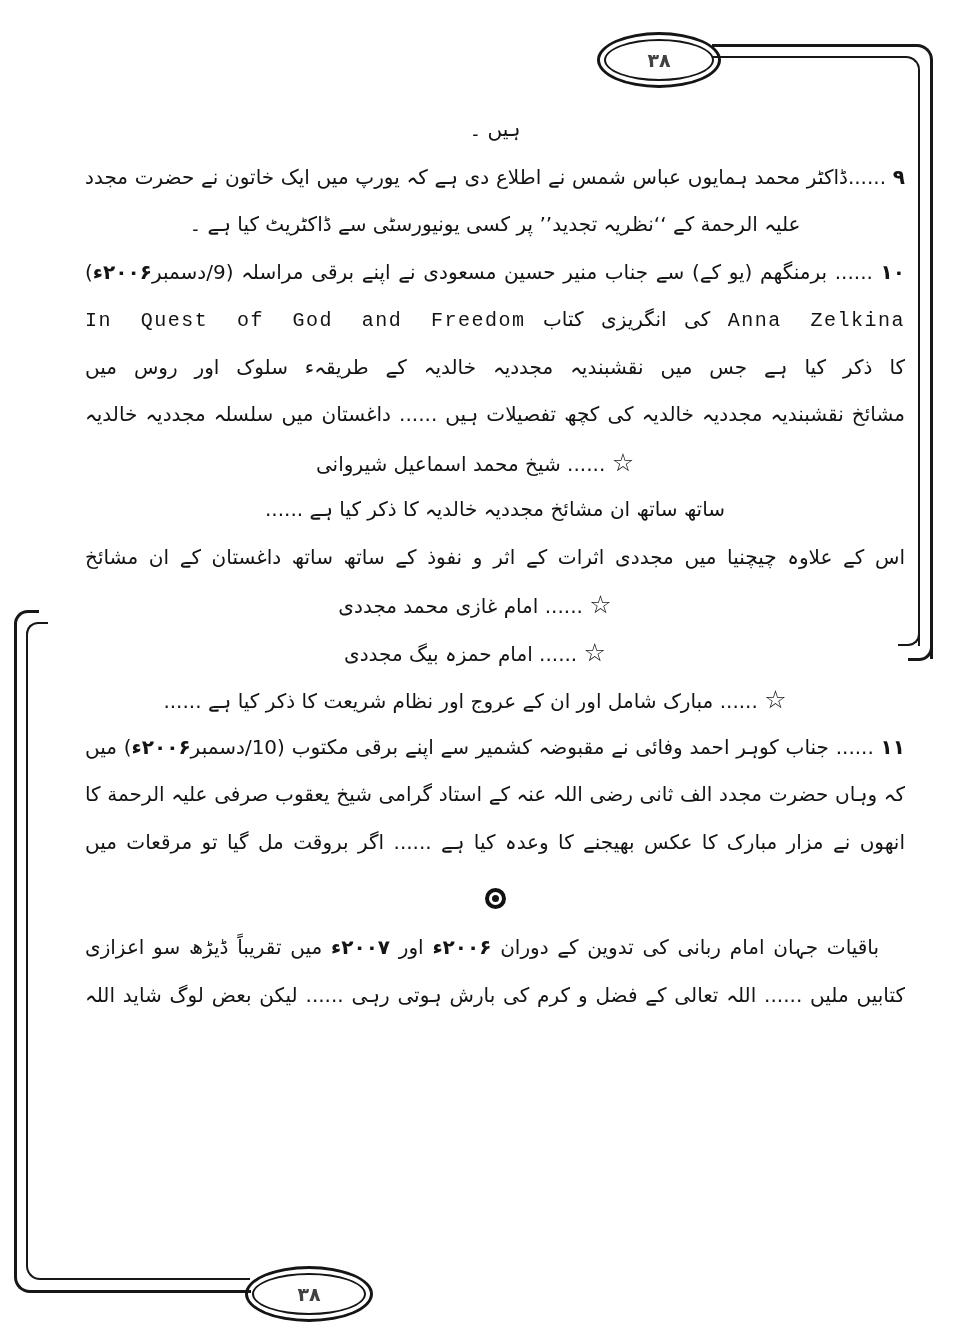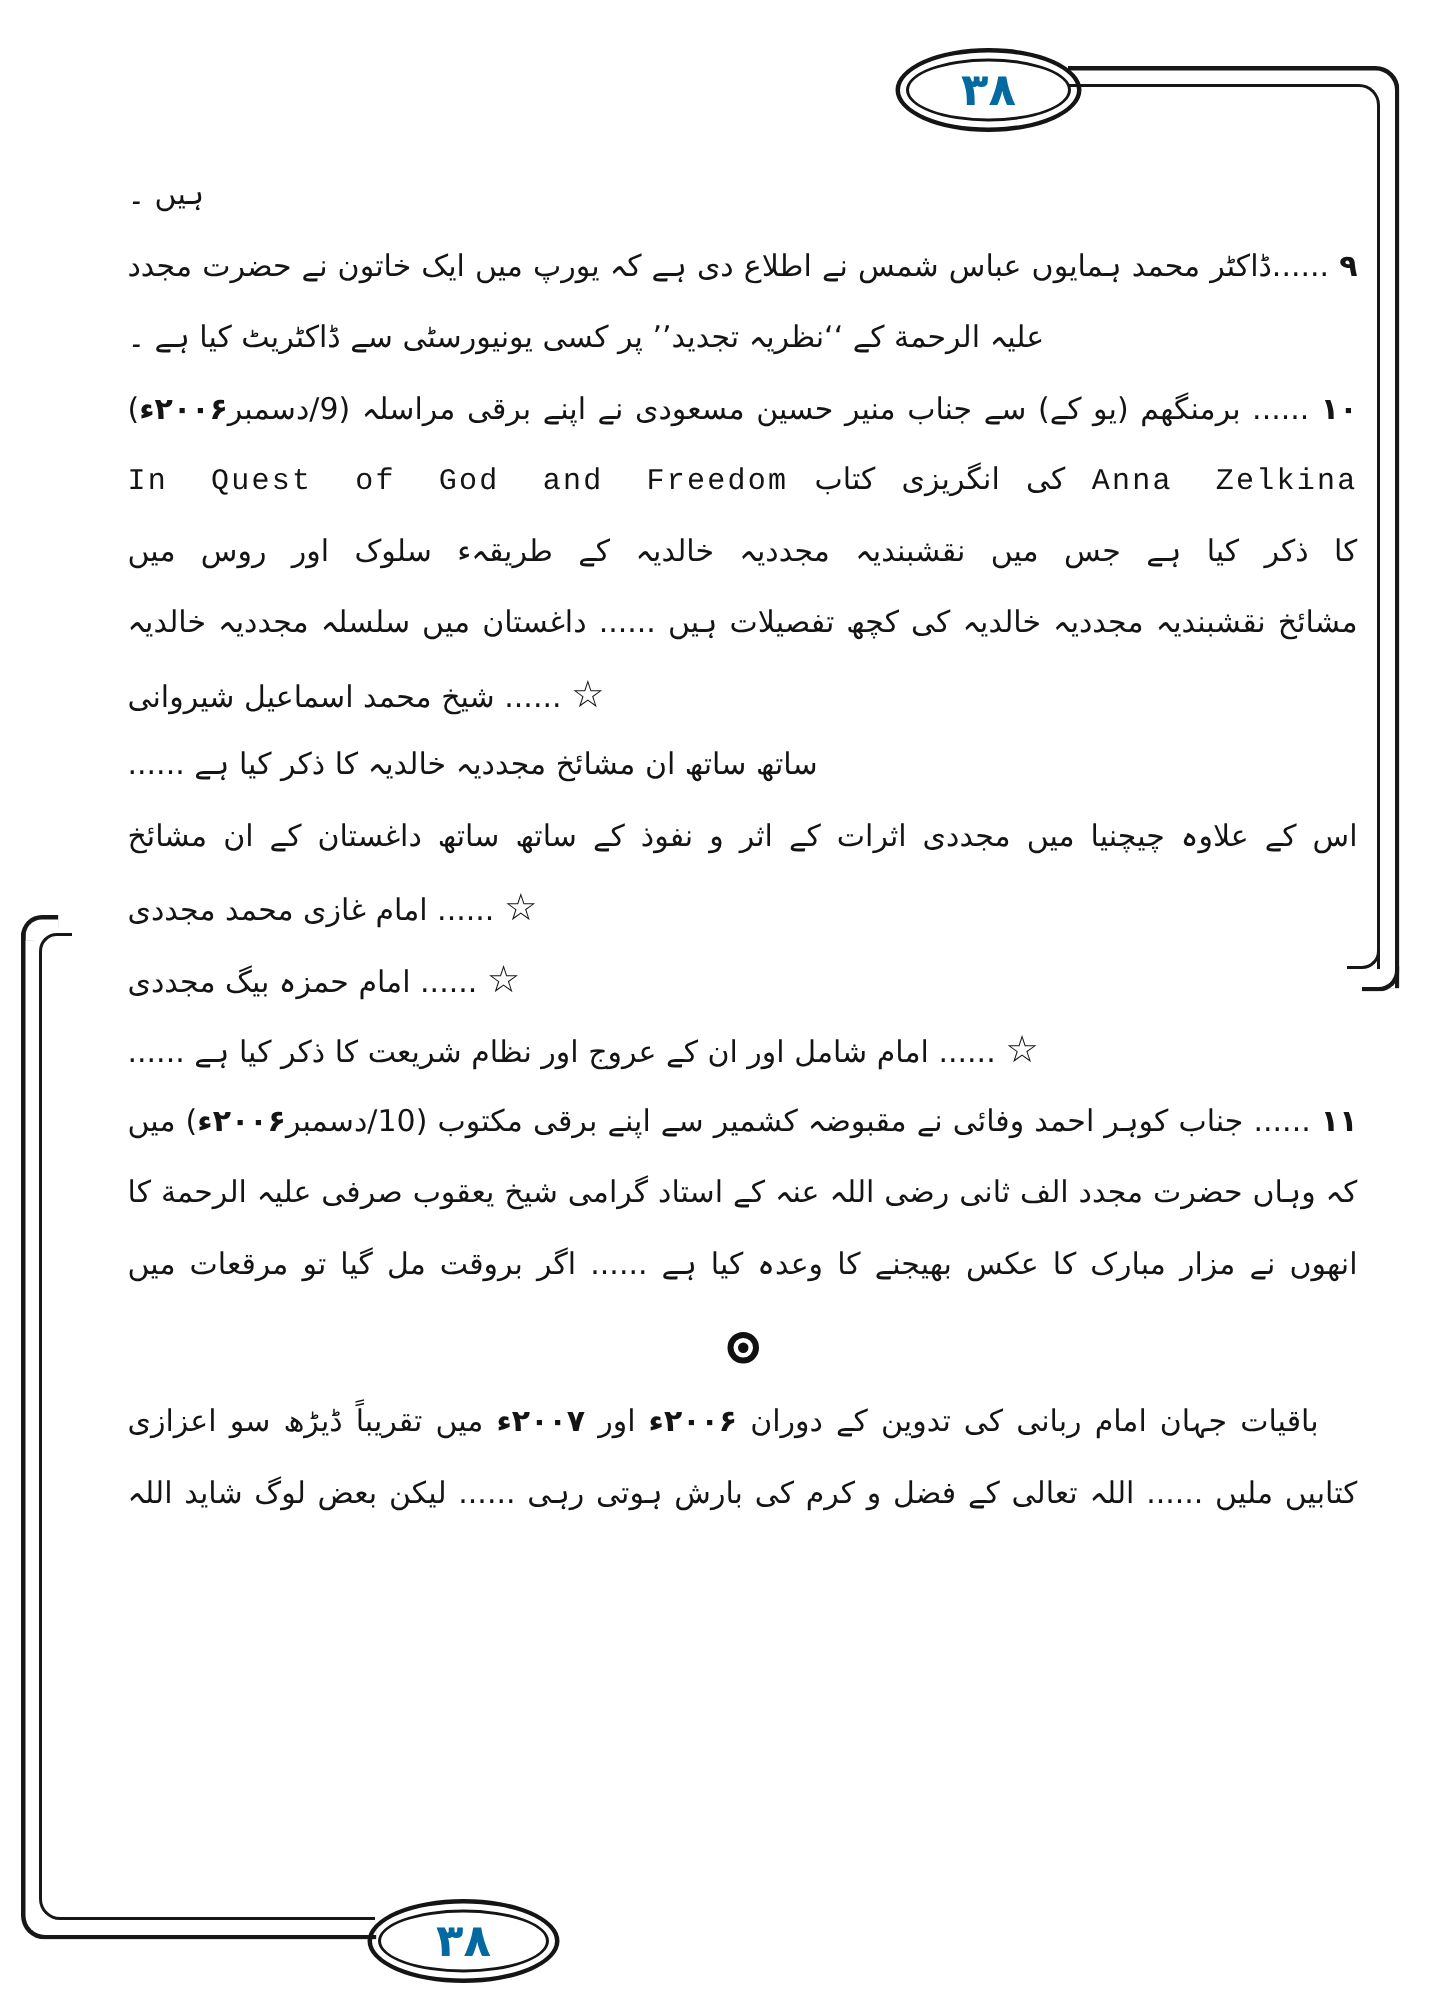"۳۸" .cartouche .num { color: #0369a1 -> #404040; font-size: 30px -> 19px }
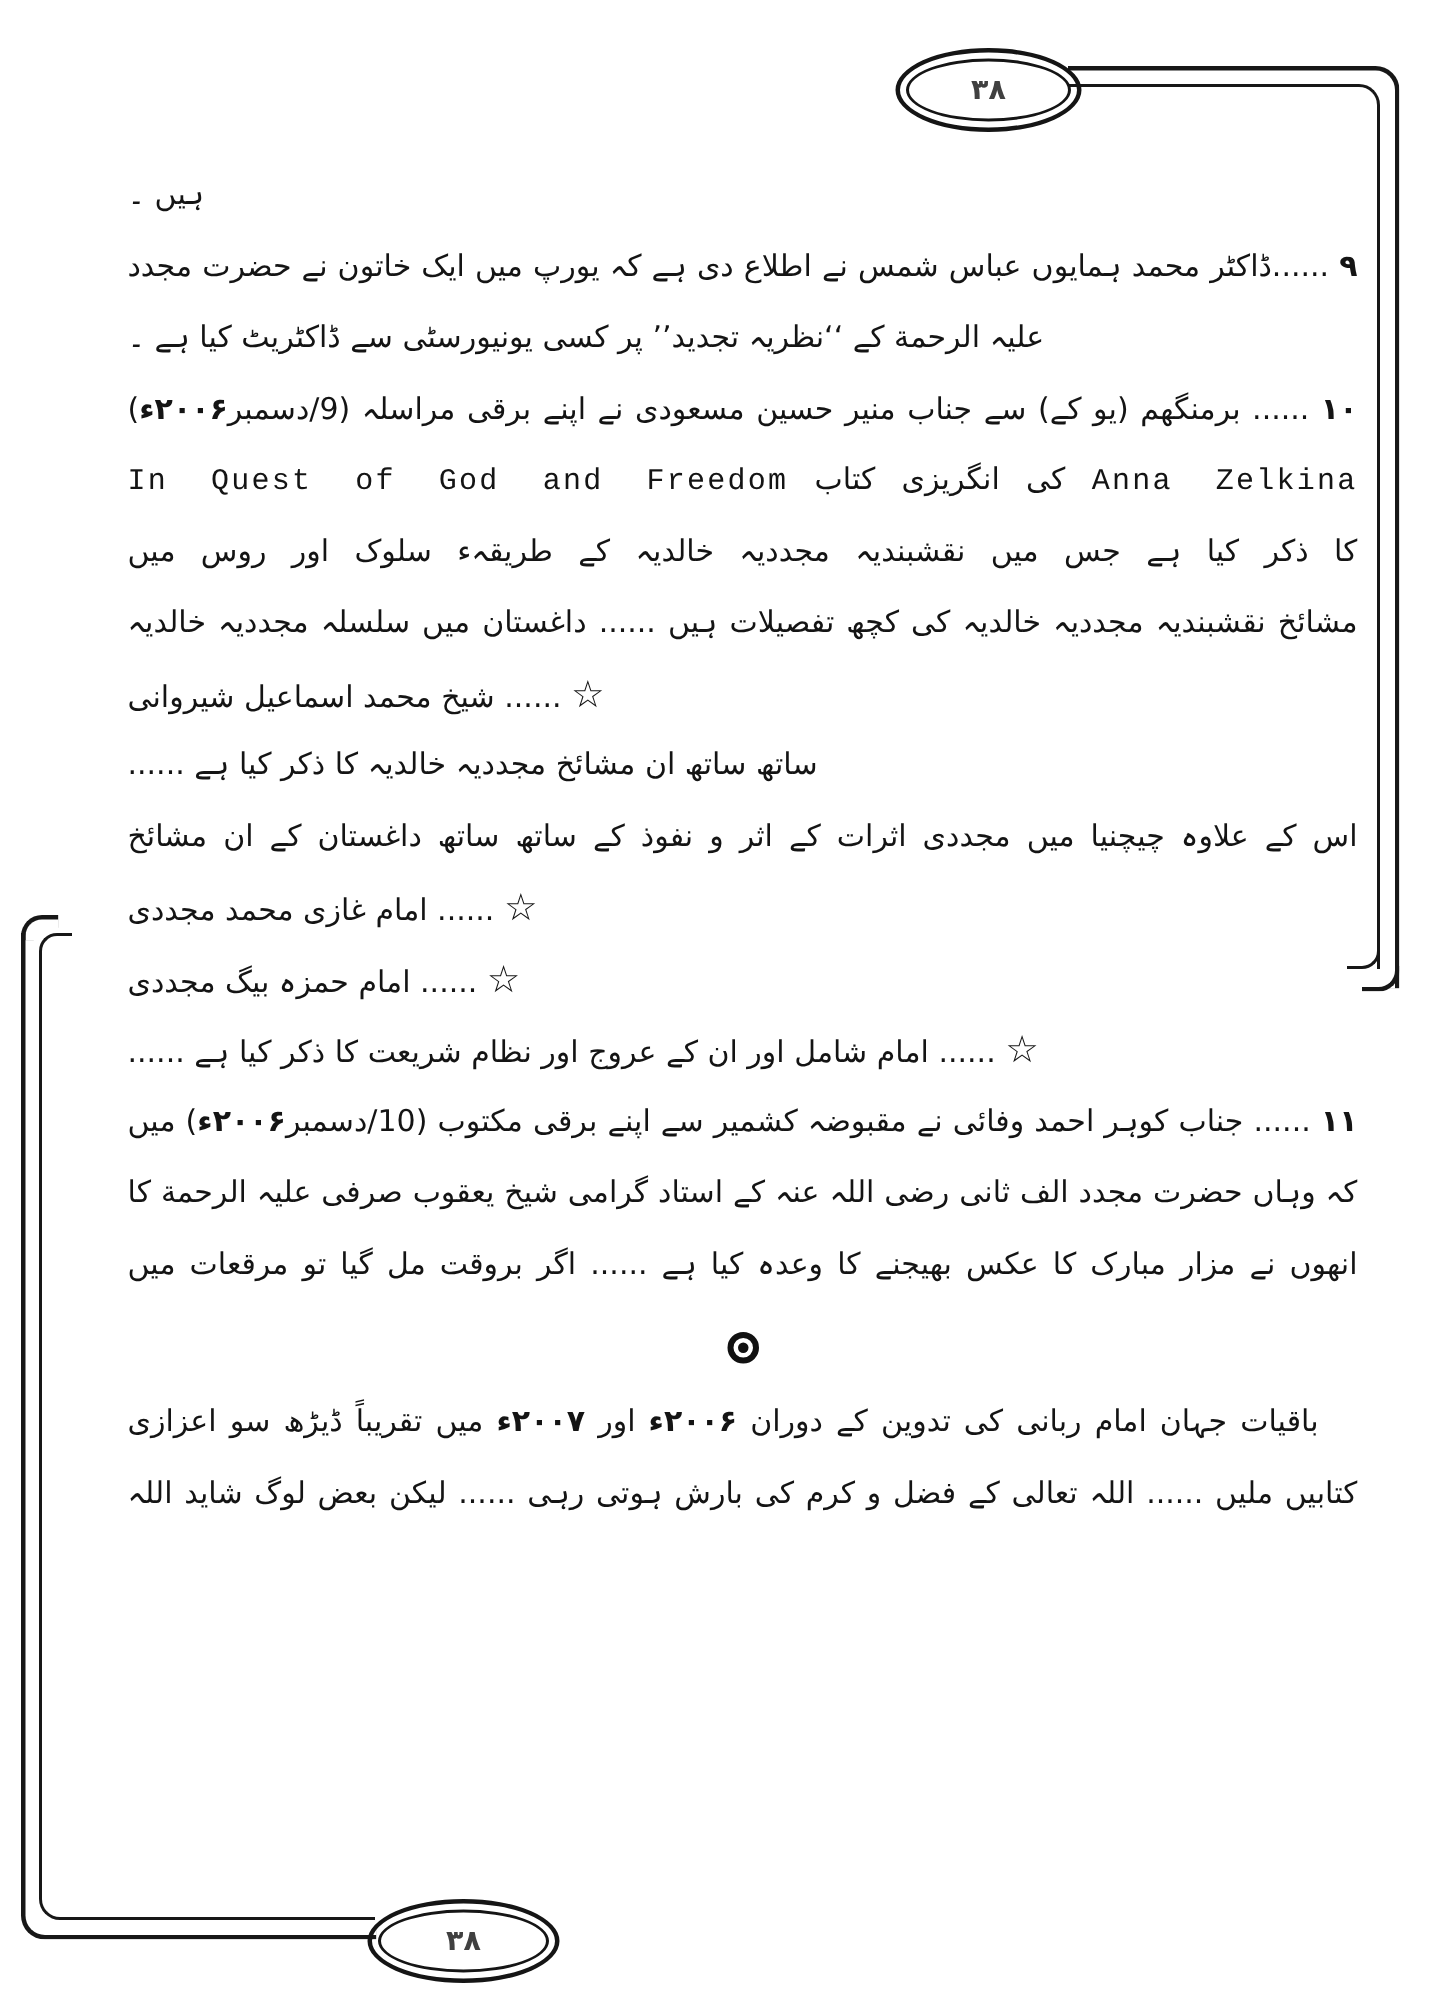"ہیں ۔" .line { text-align: left -> center }
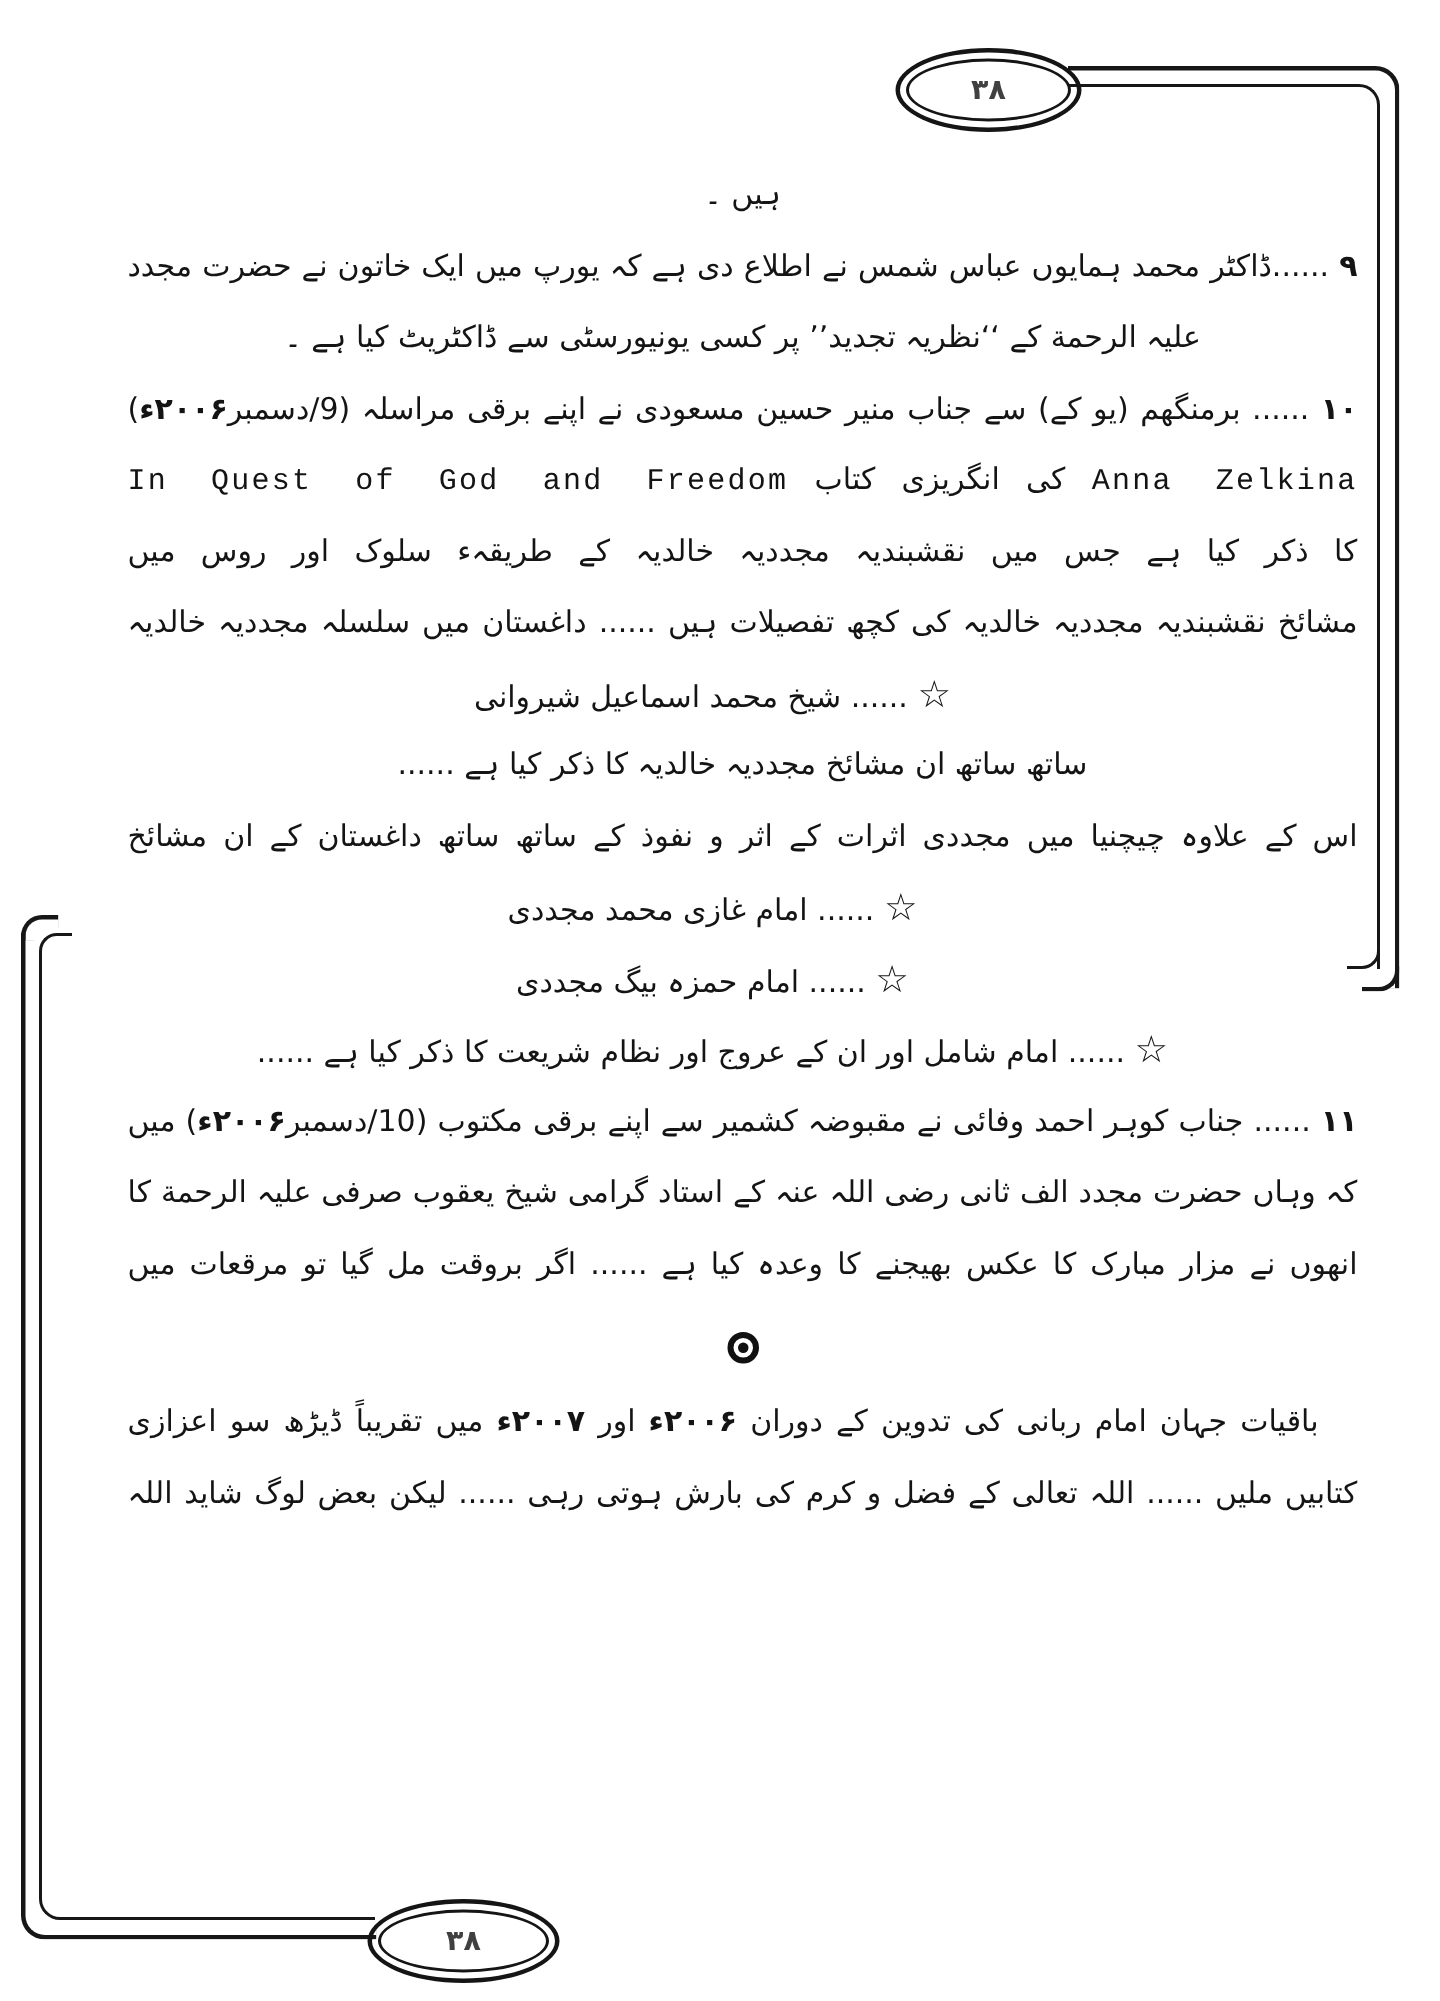"...... امام شامل اور ان" span { text: امام -> مبارک }
